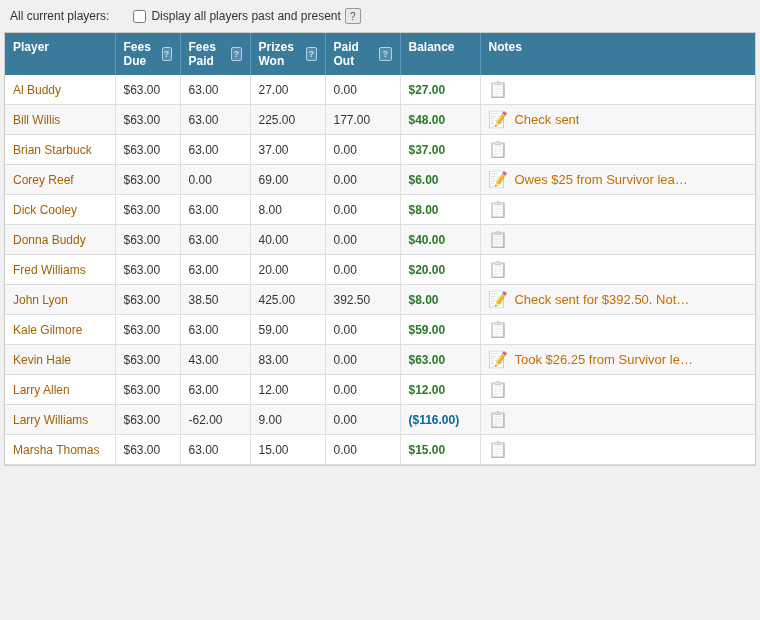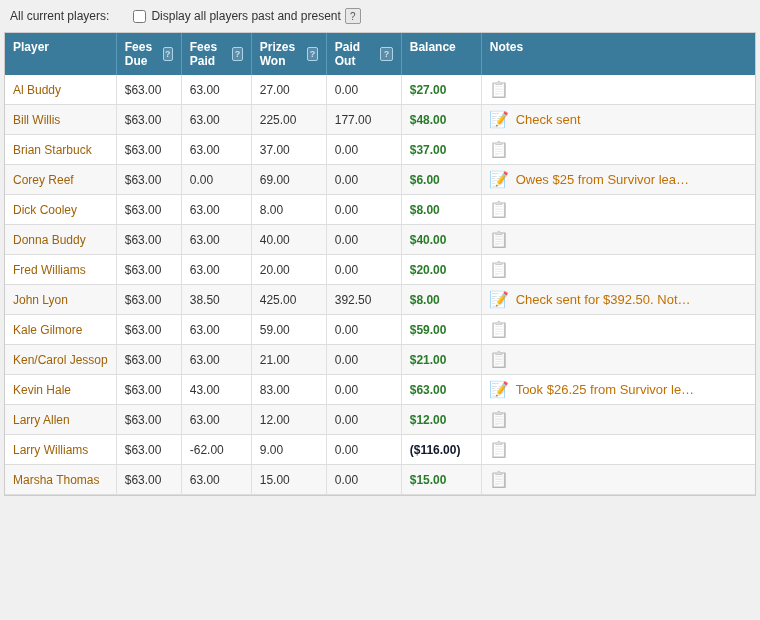"Ken/Carol Jessop" tr { html: <tr> <td><span>Ken/Carol Jessop</span></td> <td>$63.00</td> <td>63.00</td> <td>21.00</td> <td>0.00</td> <td>$21.00</td> <td> <div> <span>📋</span> </div> </td> </tr> -> none }
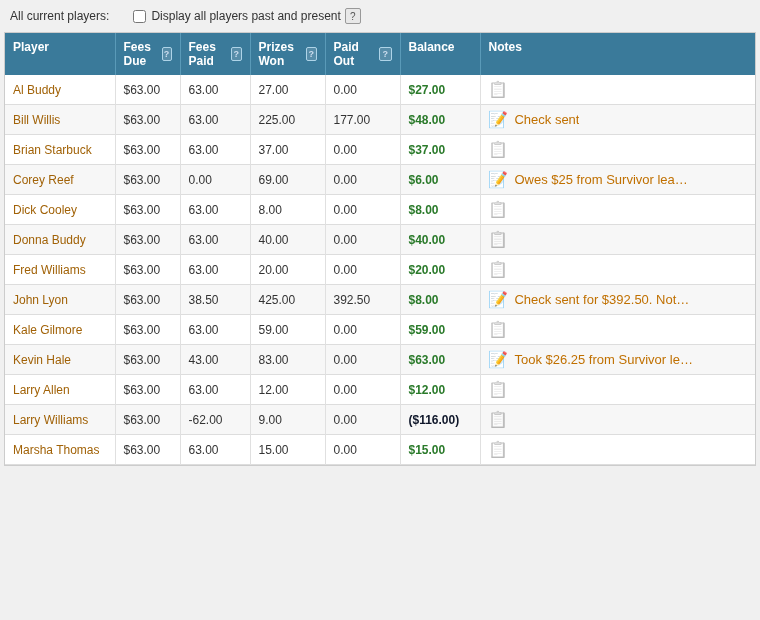"($116.00)" .balance-negative { color: #0f172a -> #0369a1 }
